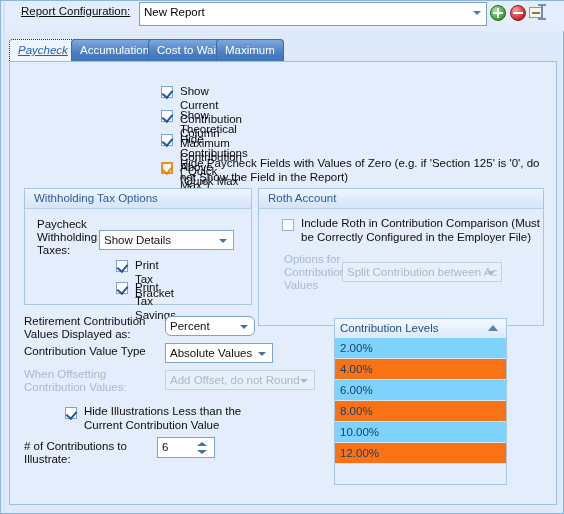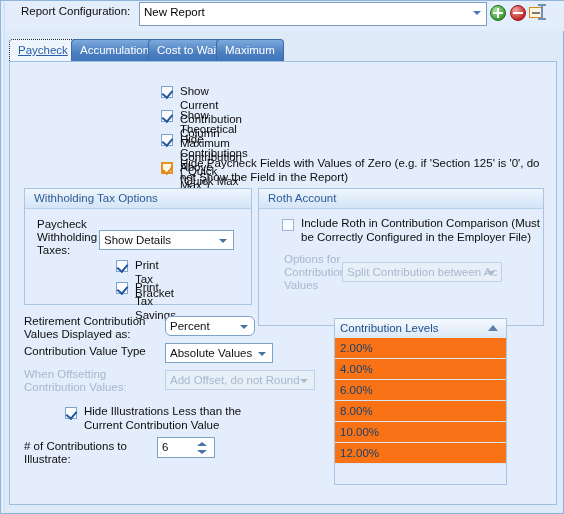"Report Configuration:" .config-label { text-decoration: none -> underline }
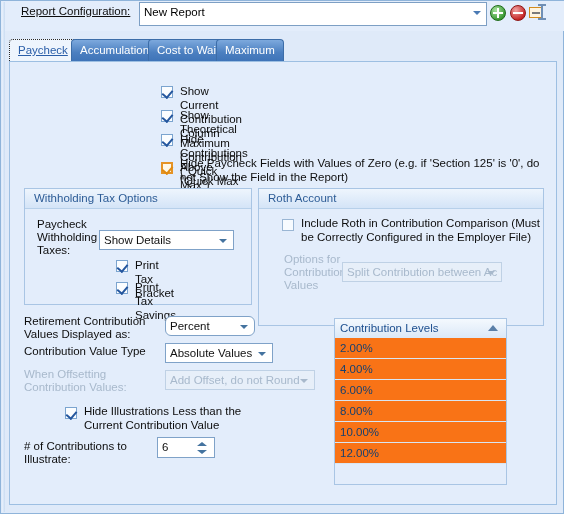"Paycheck" div.tab { font-style: none -> italic }
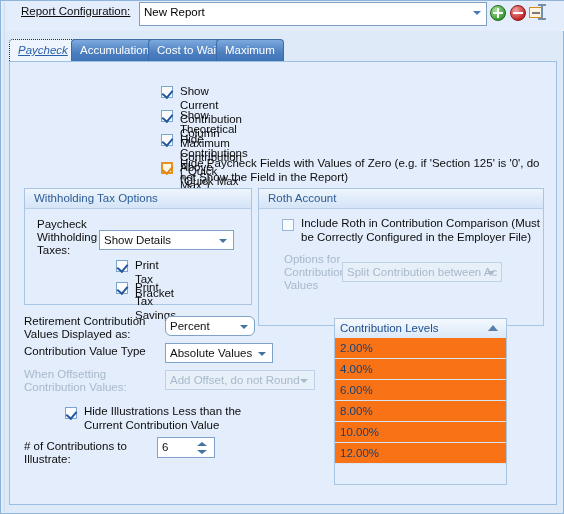"2.00%" .grow.odd { background: #f97316 -> #7dd3fc }
